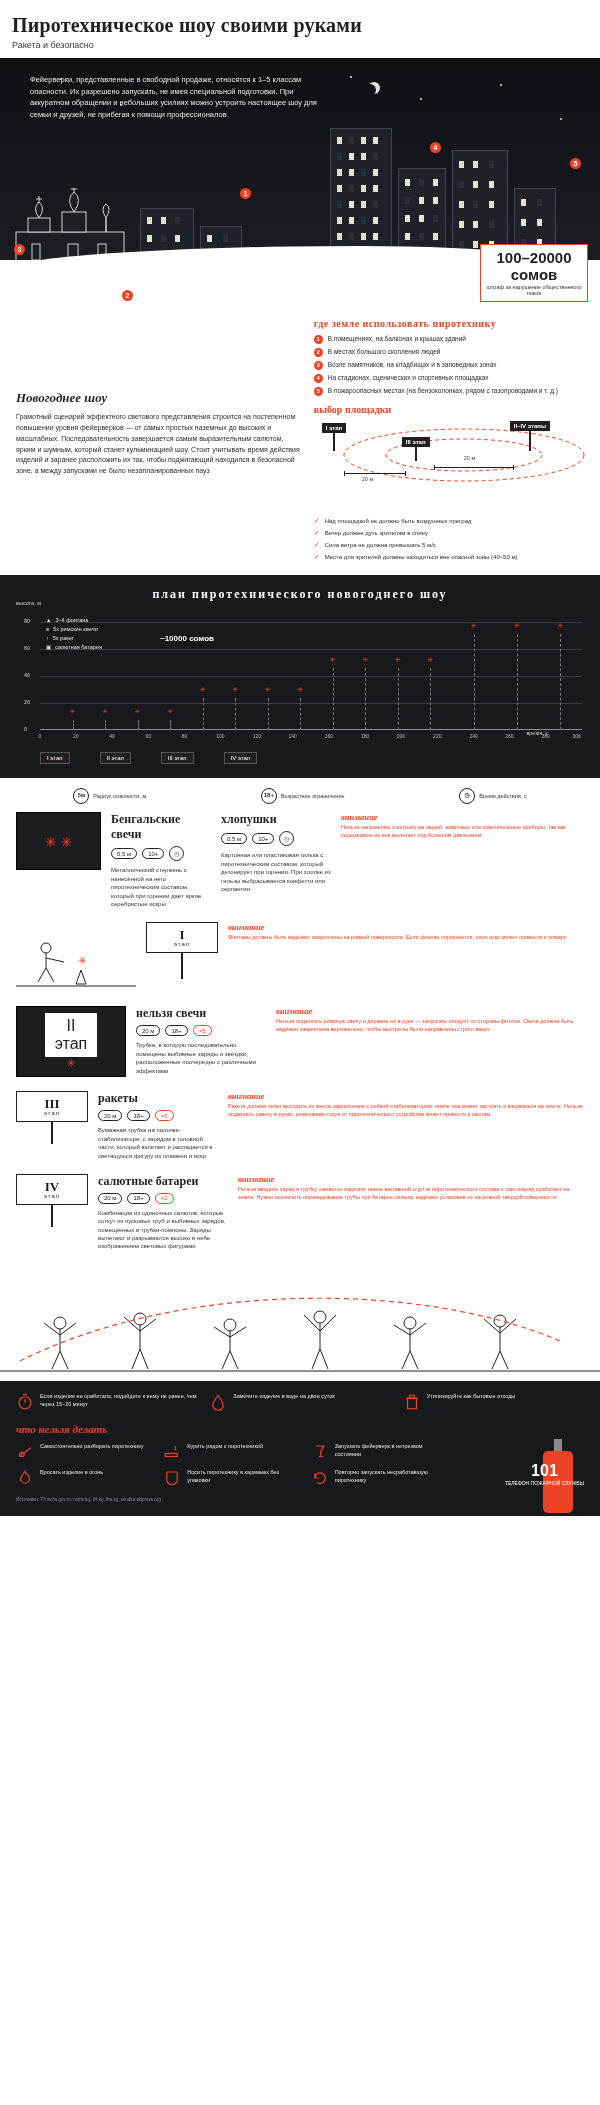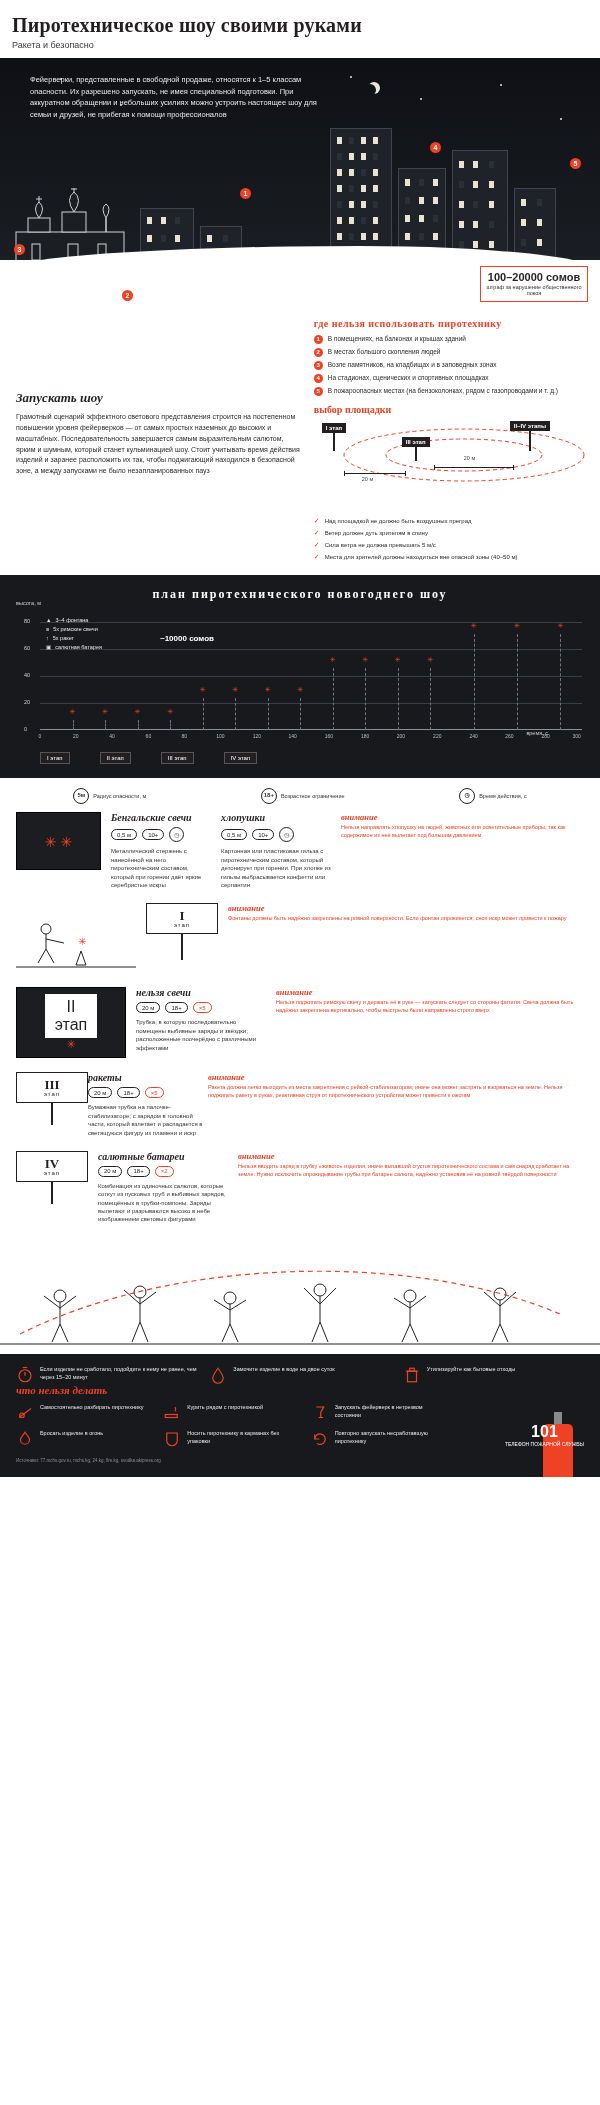"100–20000 сомов" .fine-box .amt { font-size: 11px -> 15px }
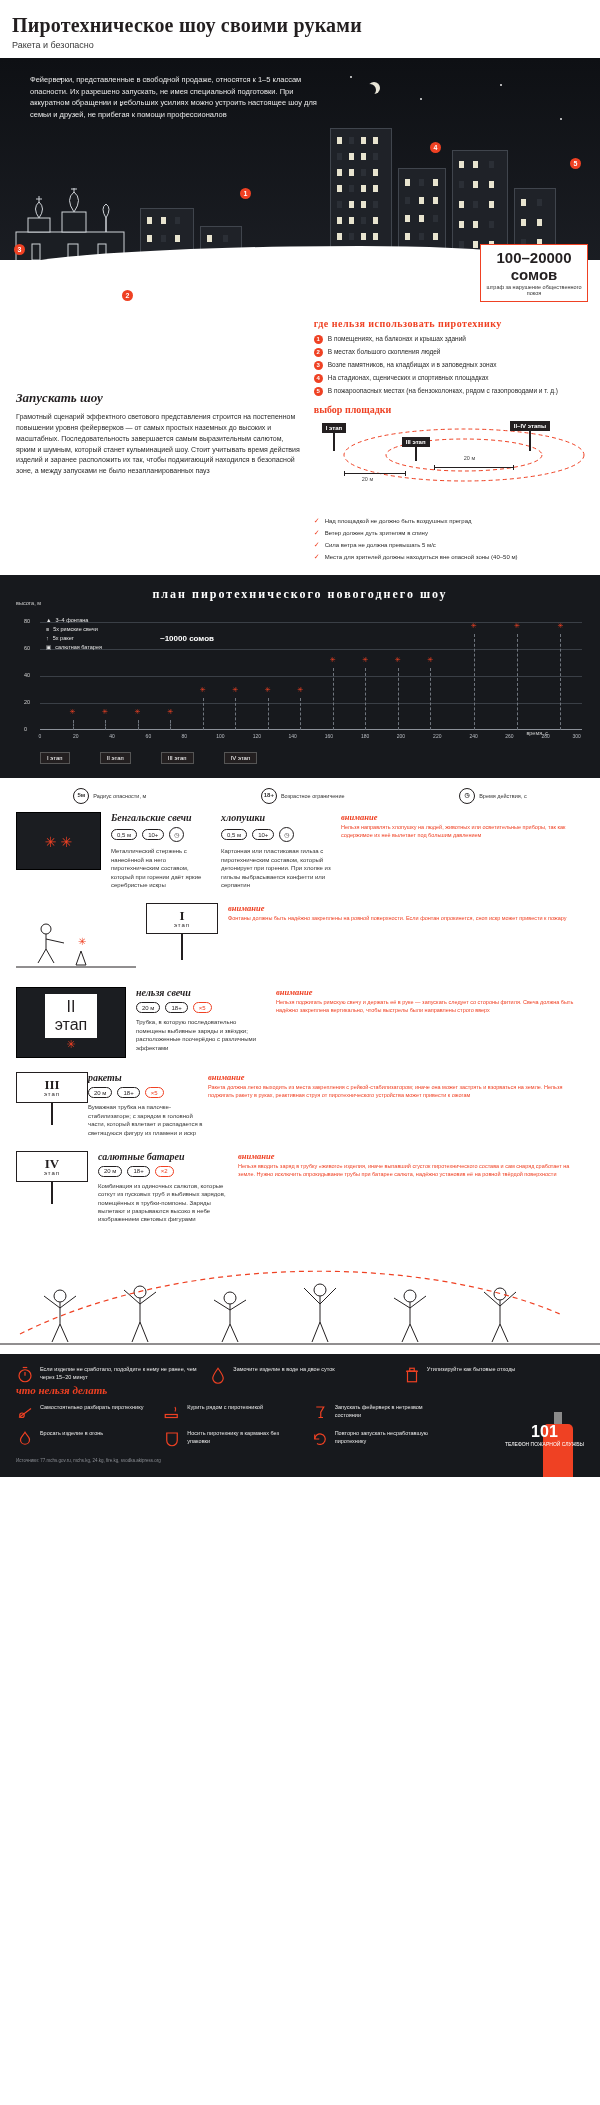"где нельзя использовать пиротехнику" h2.sec-title { text: нельзя -> земле }
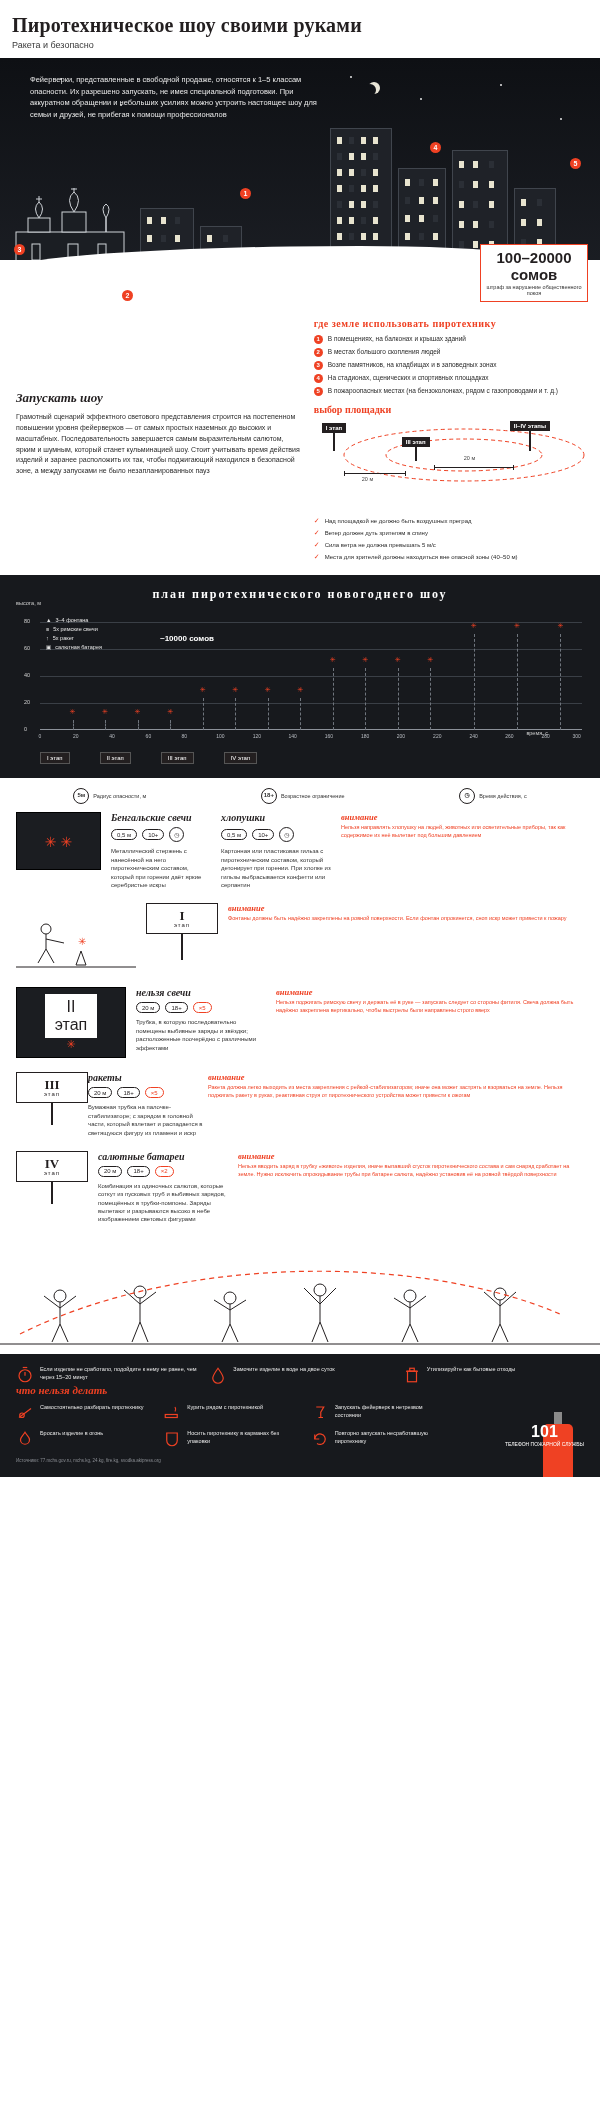"Запускать шоу" h2.sec-title { text: Запускать -> Новогоднее }
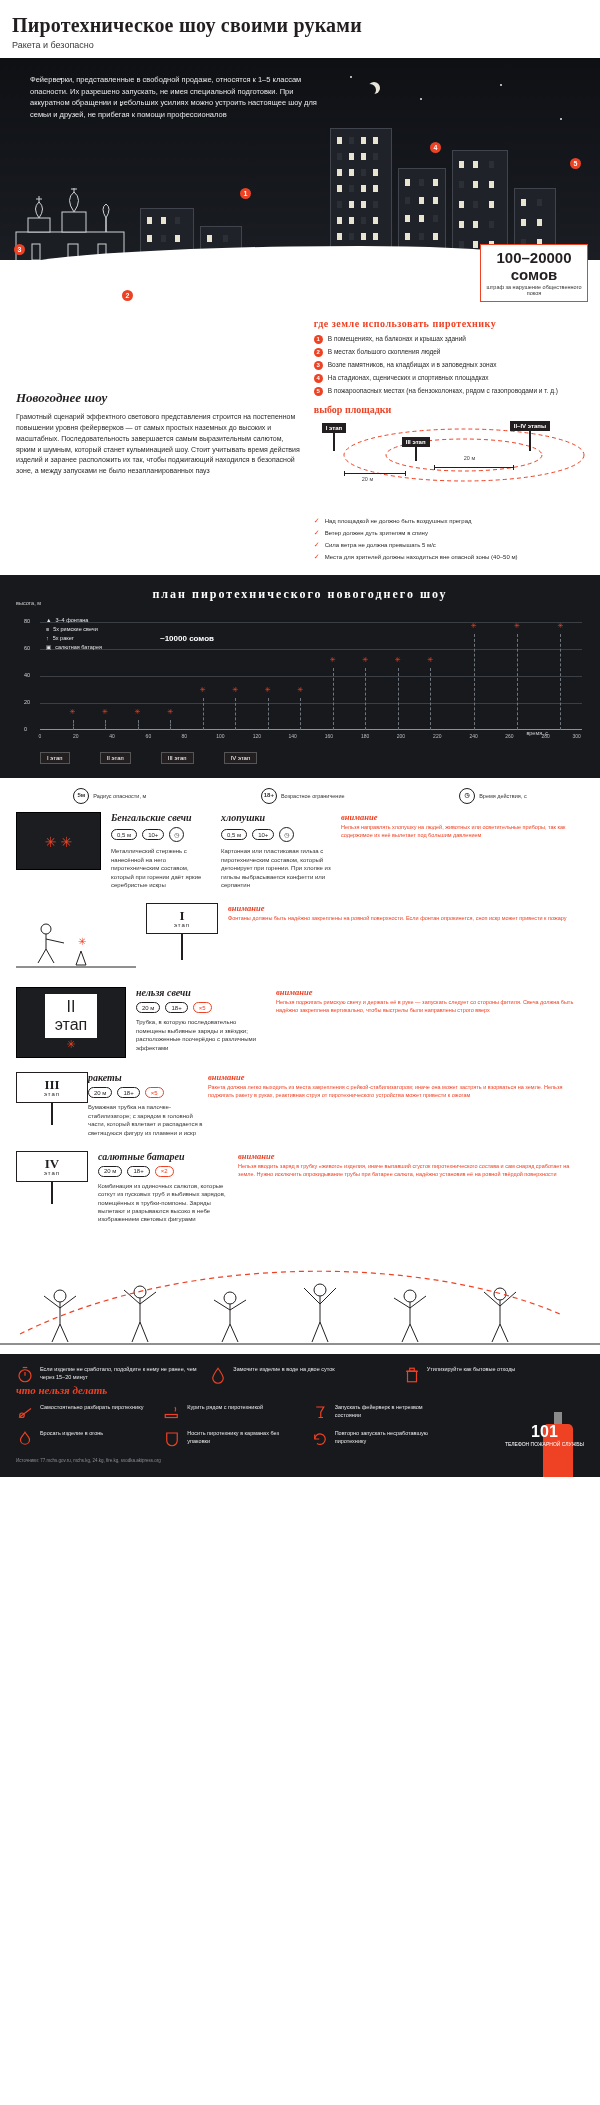"Бенгальские свечи" .prod-head { font-size: 10px -> 12px; font-style: italic -> none }
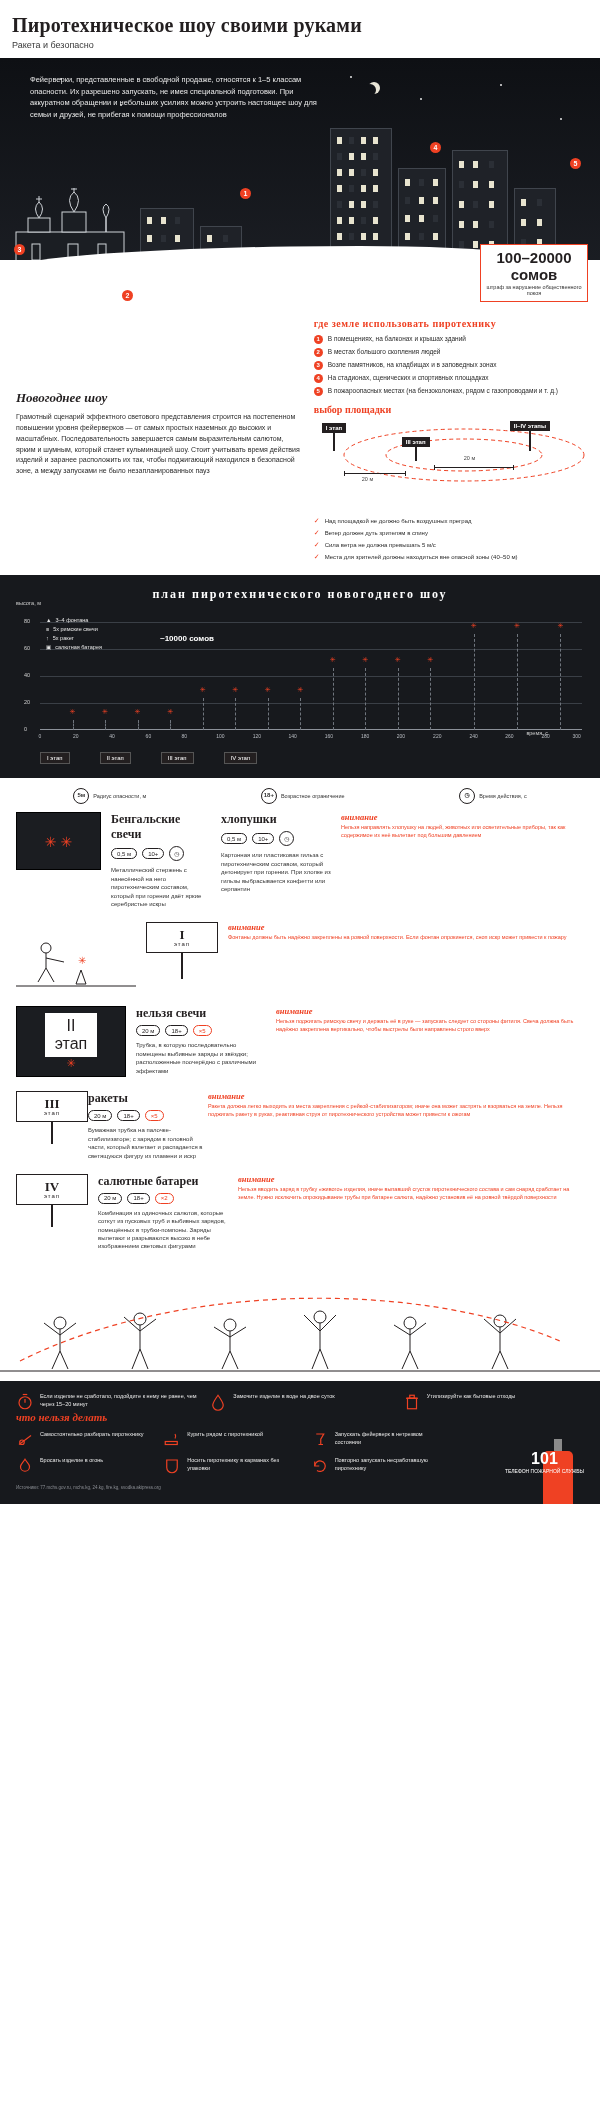"III" div { gap: none -> 10px }
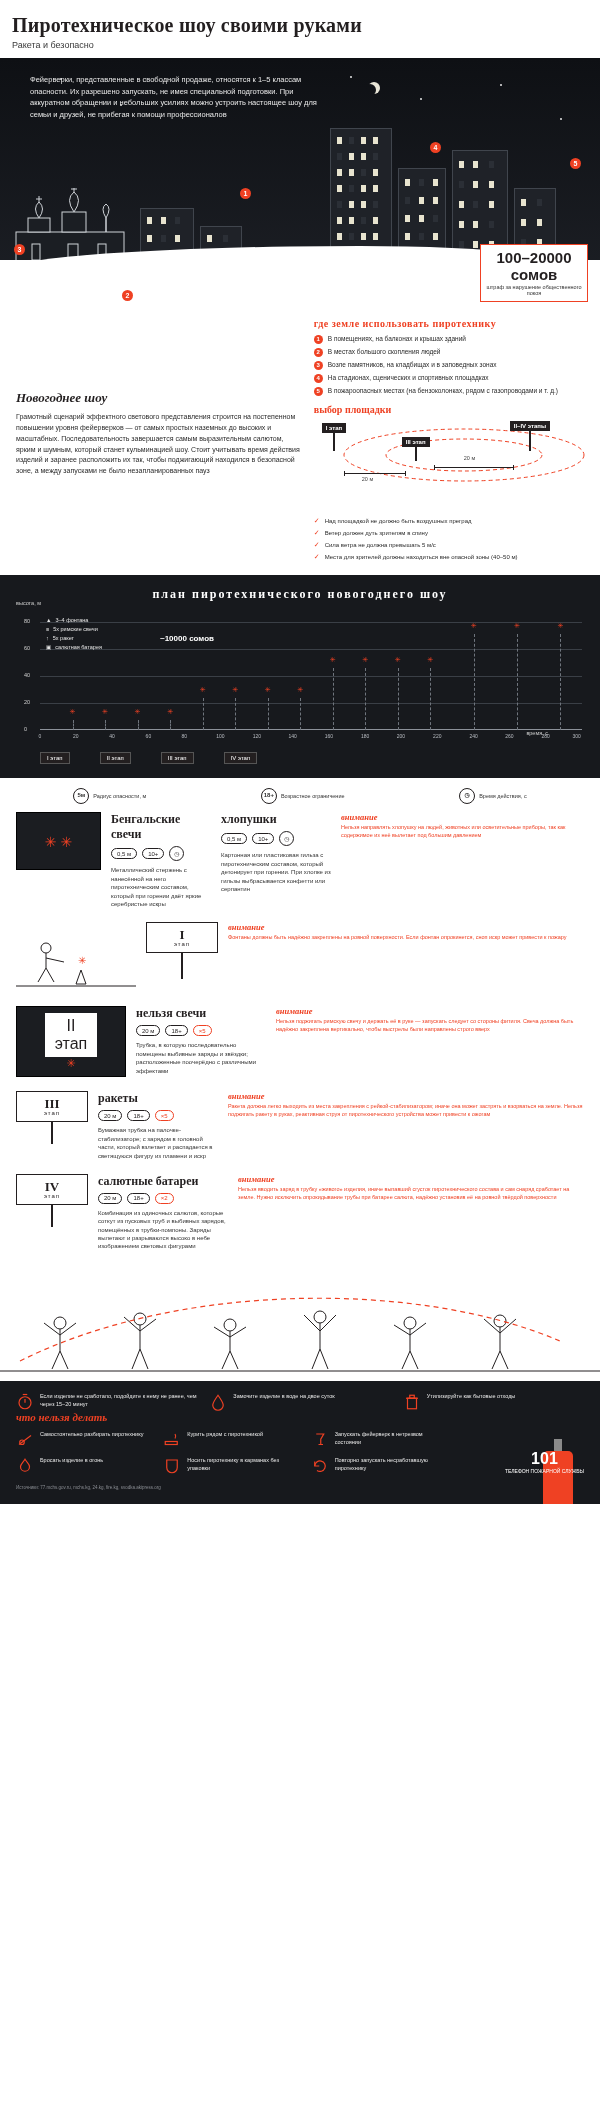"что нельзя делать" h3 { margin-top: none -> 12px }
